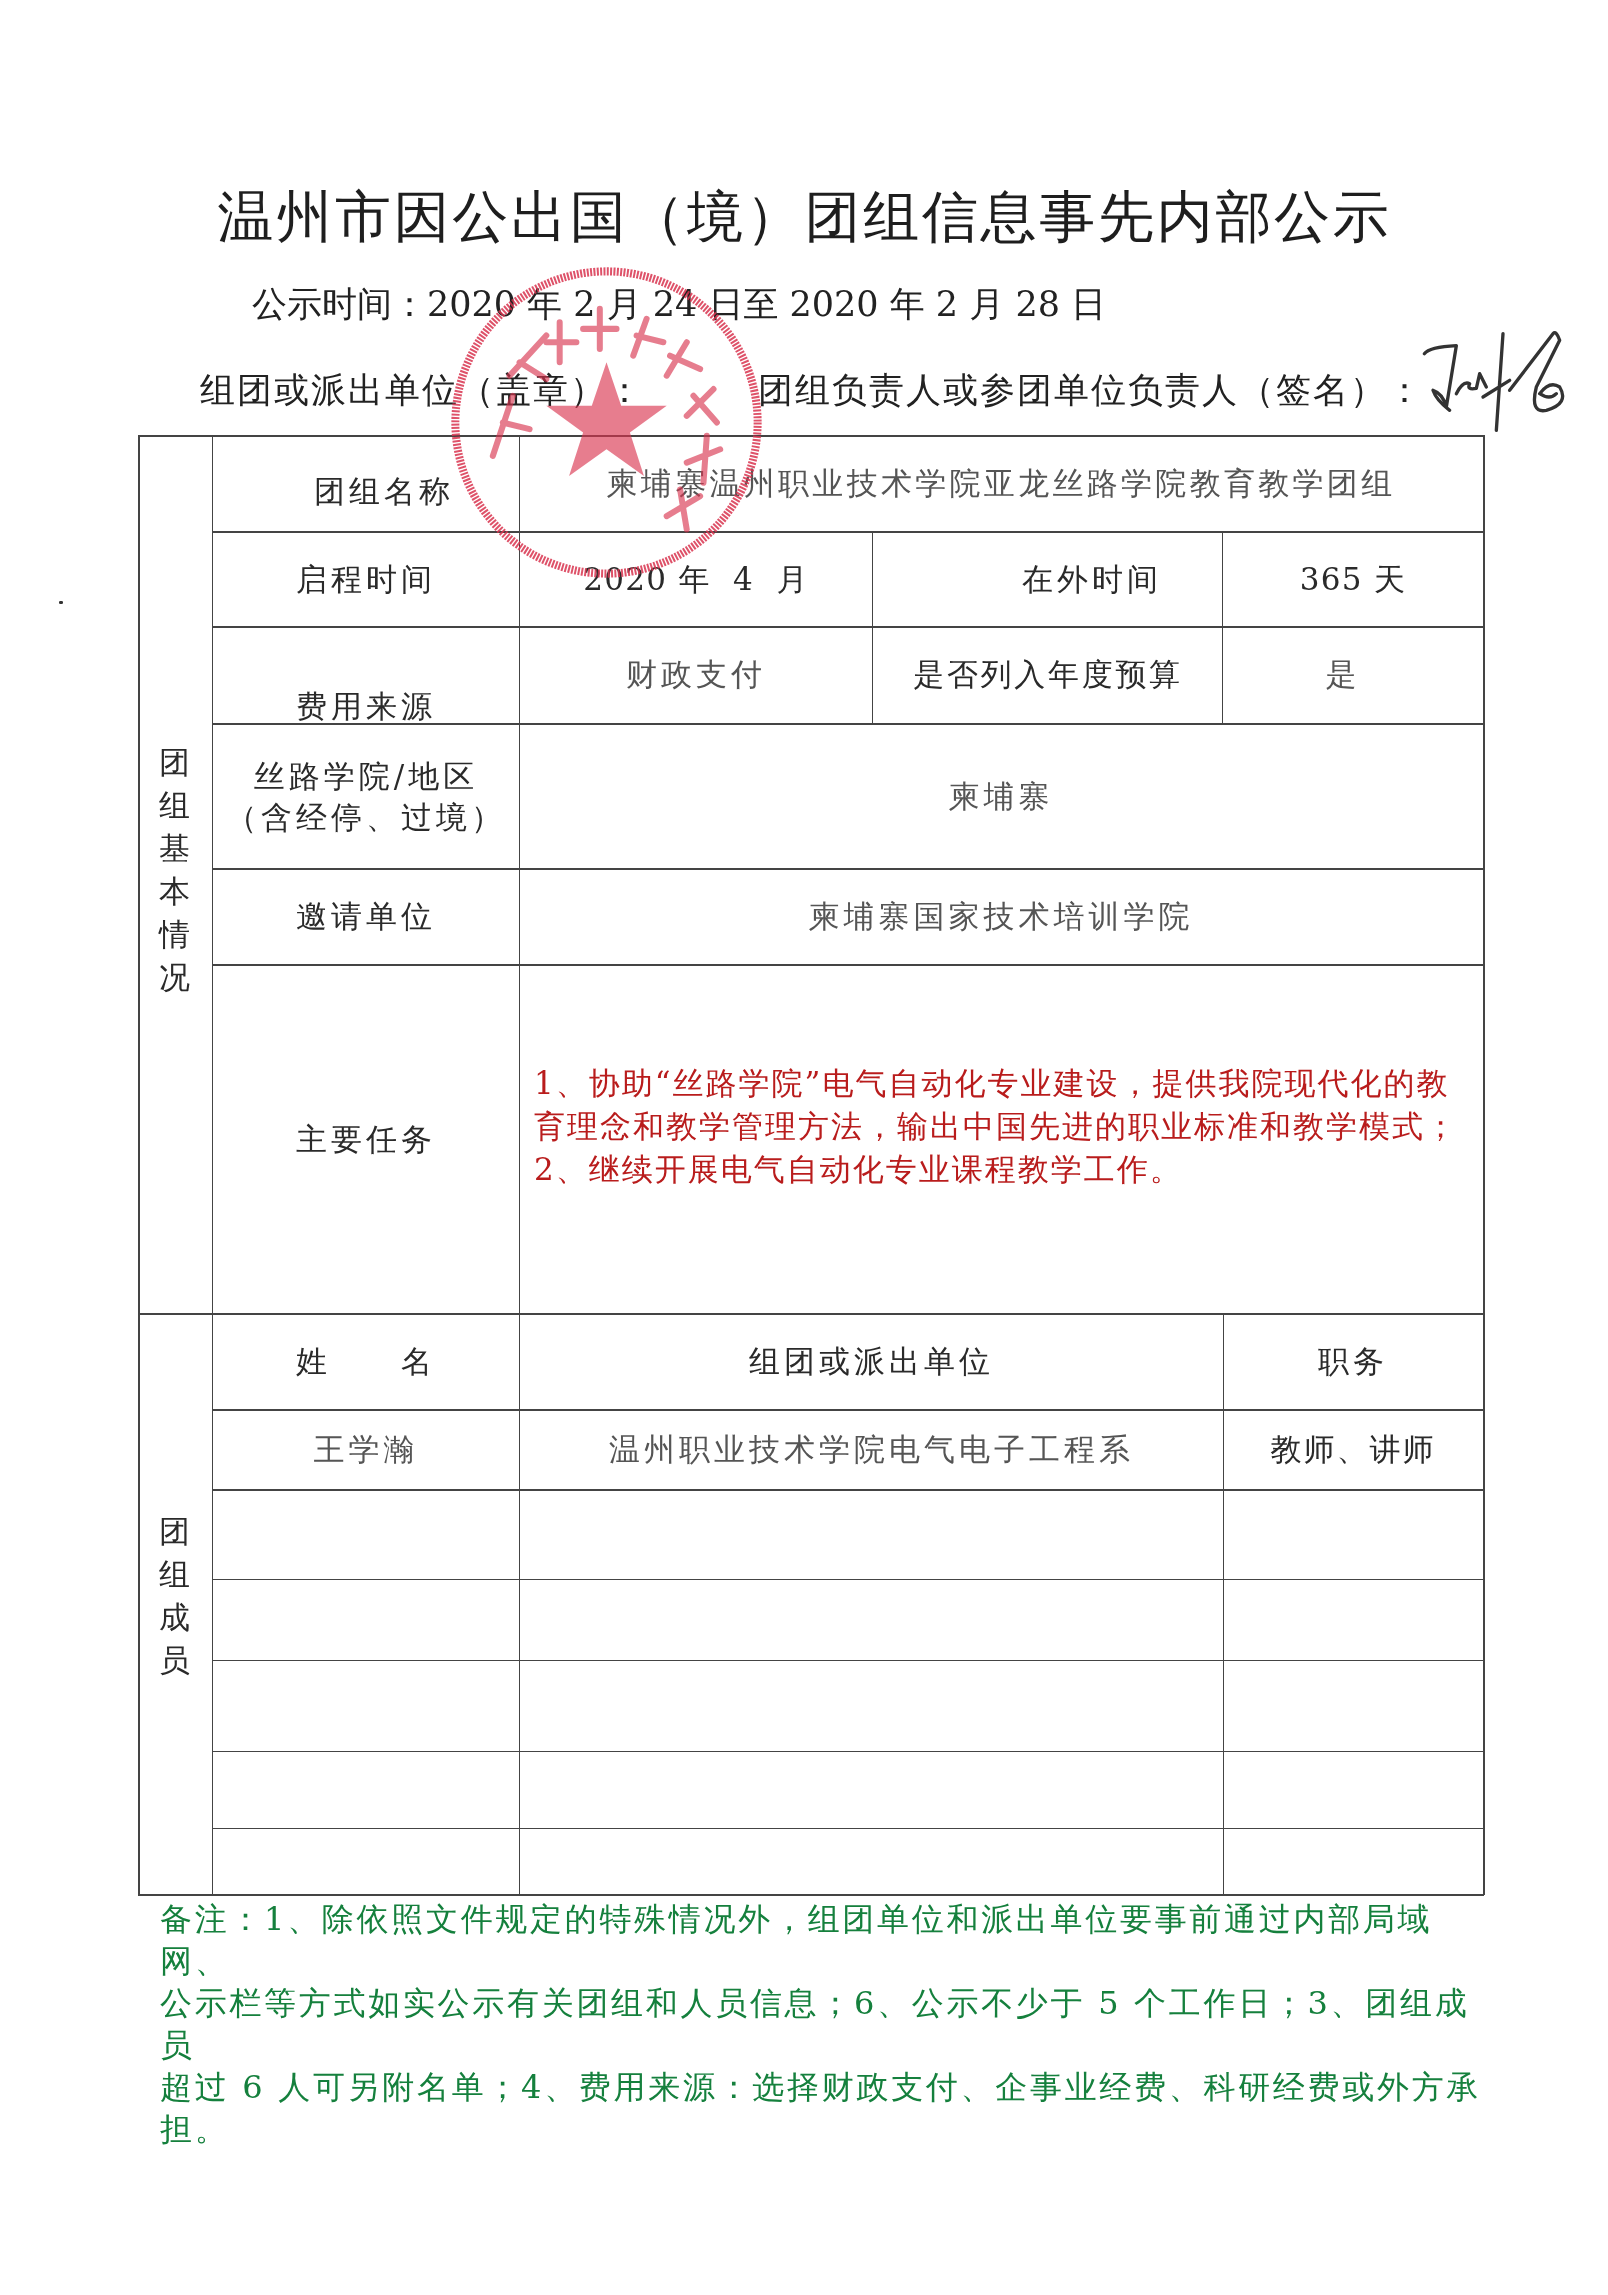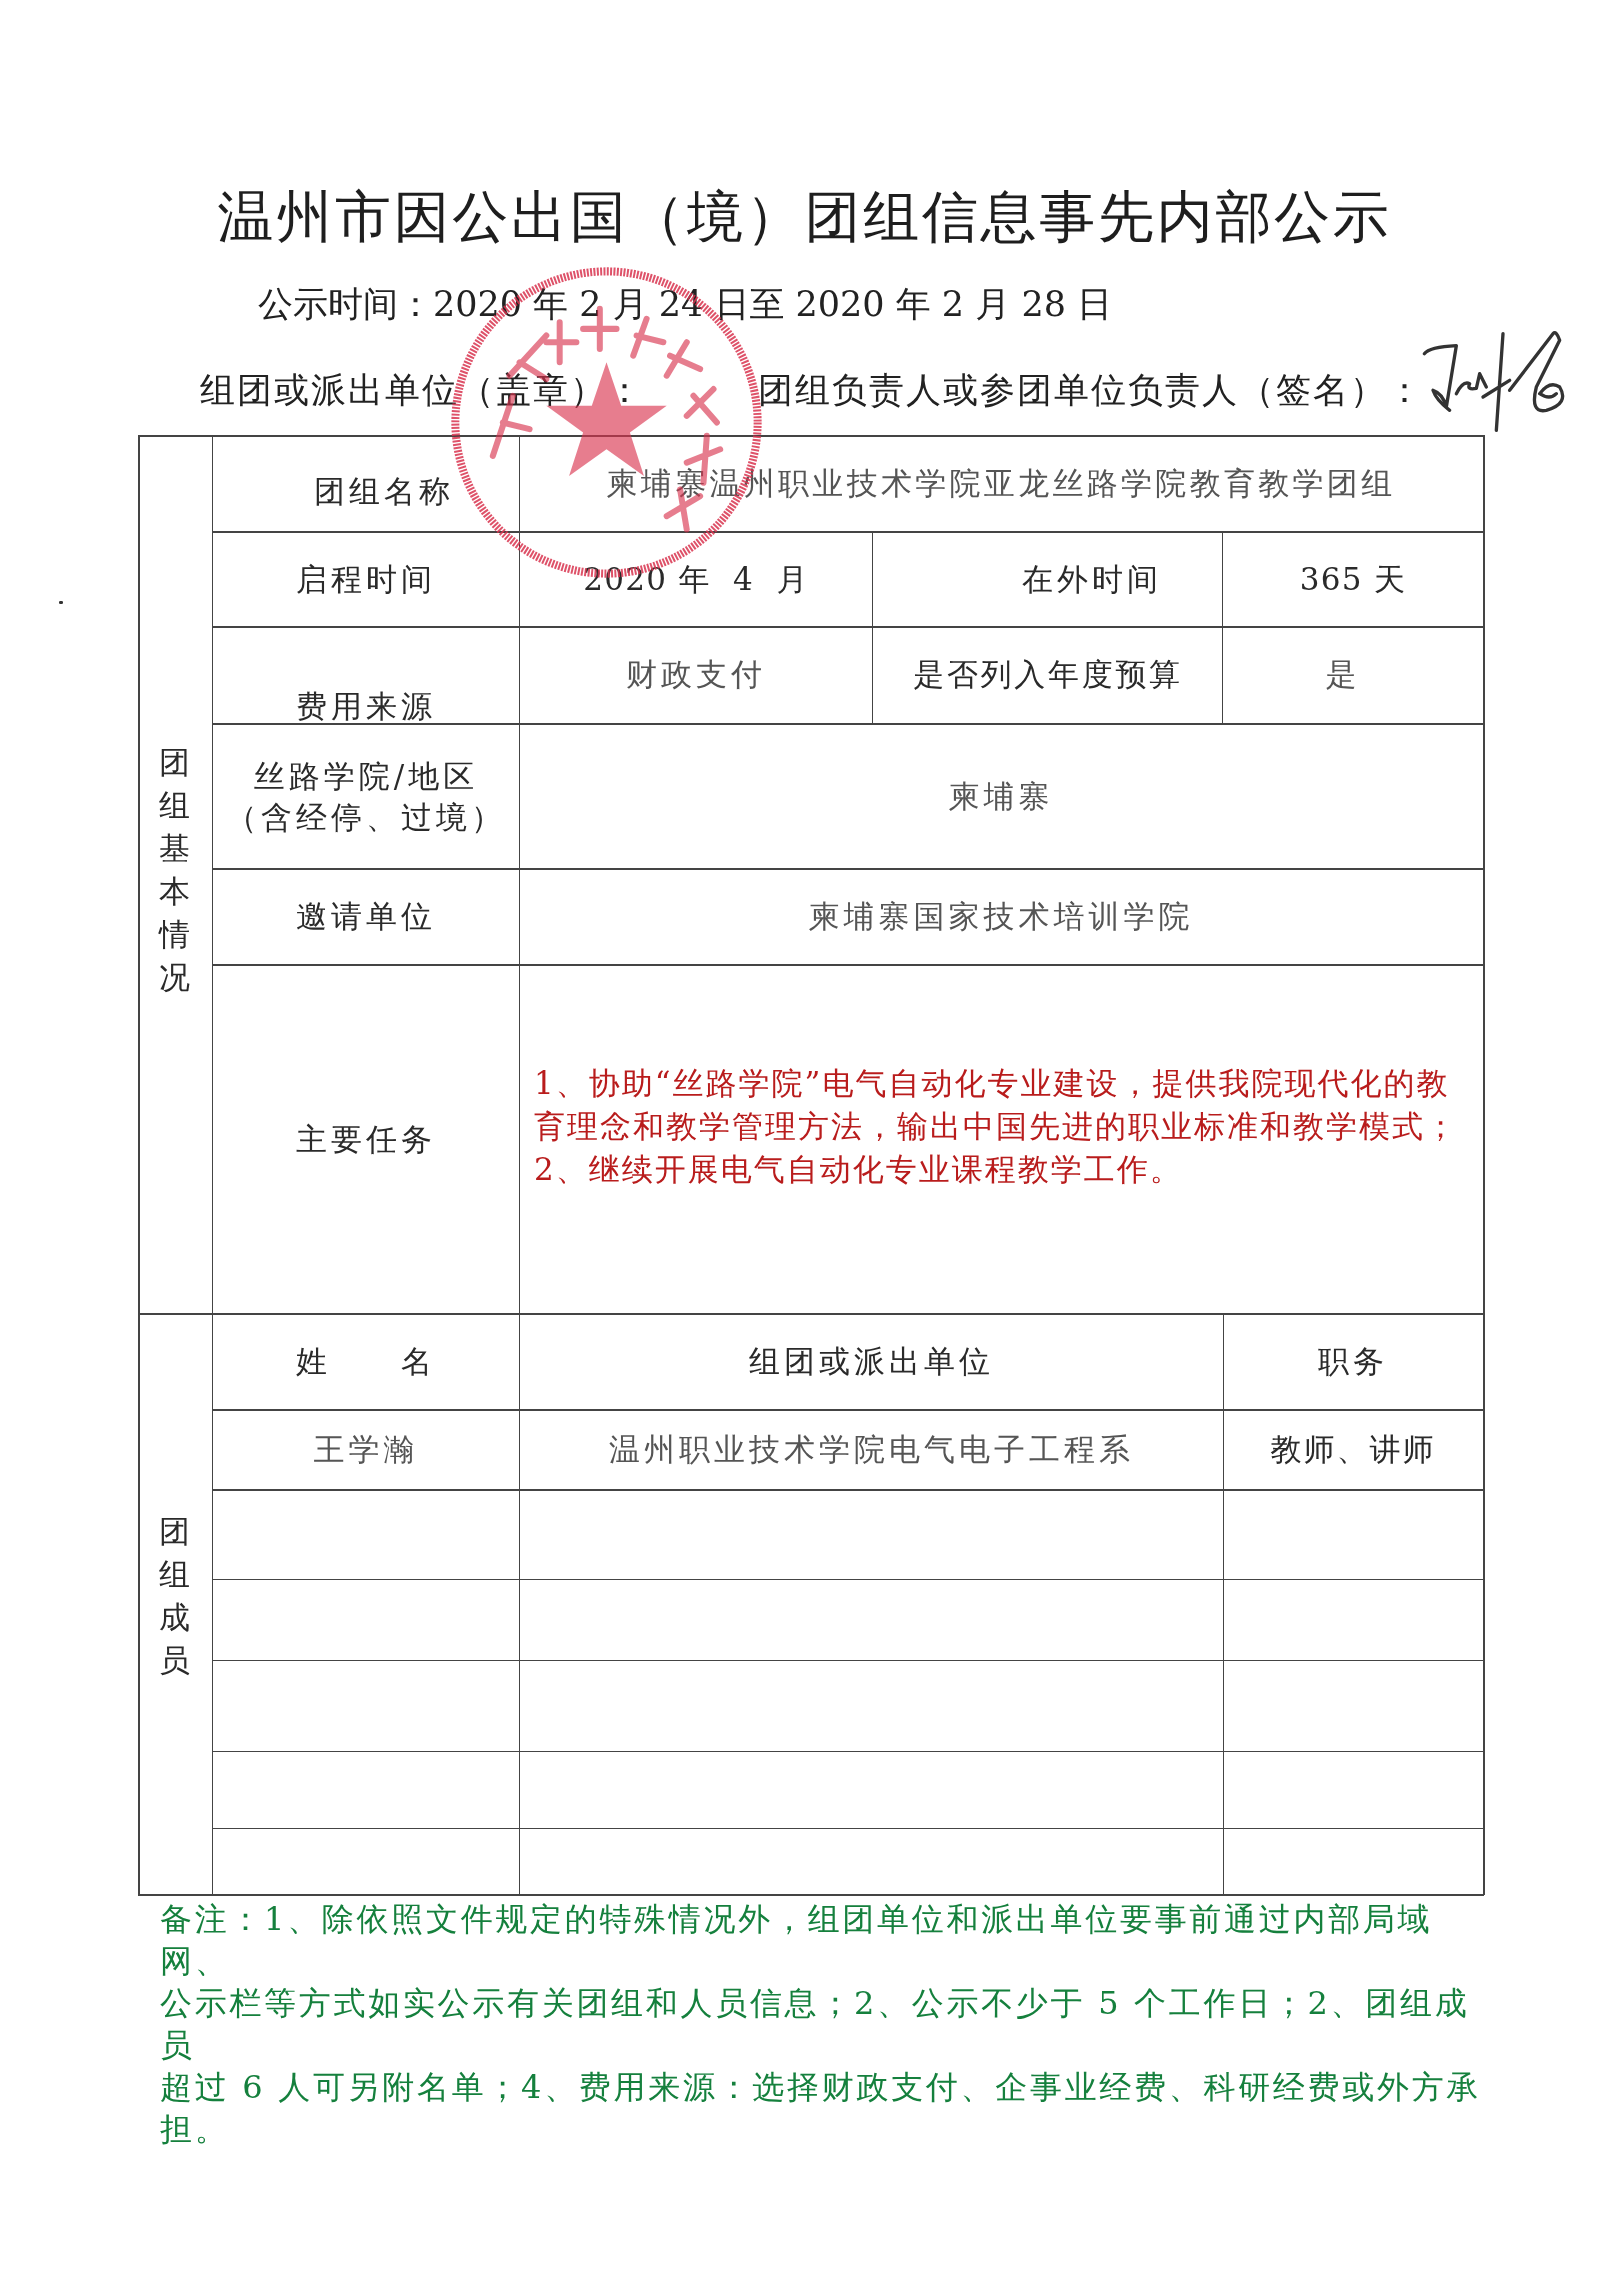"公示时间：2020 年 2 月 24" .dateline { padding-left: 6px -> none }
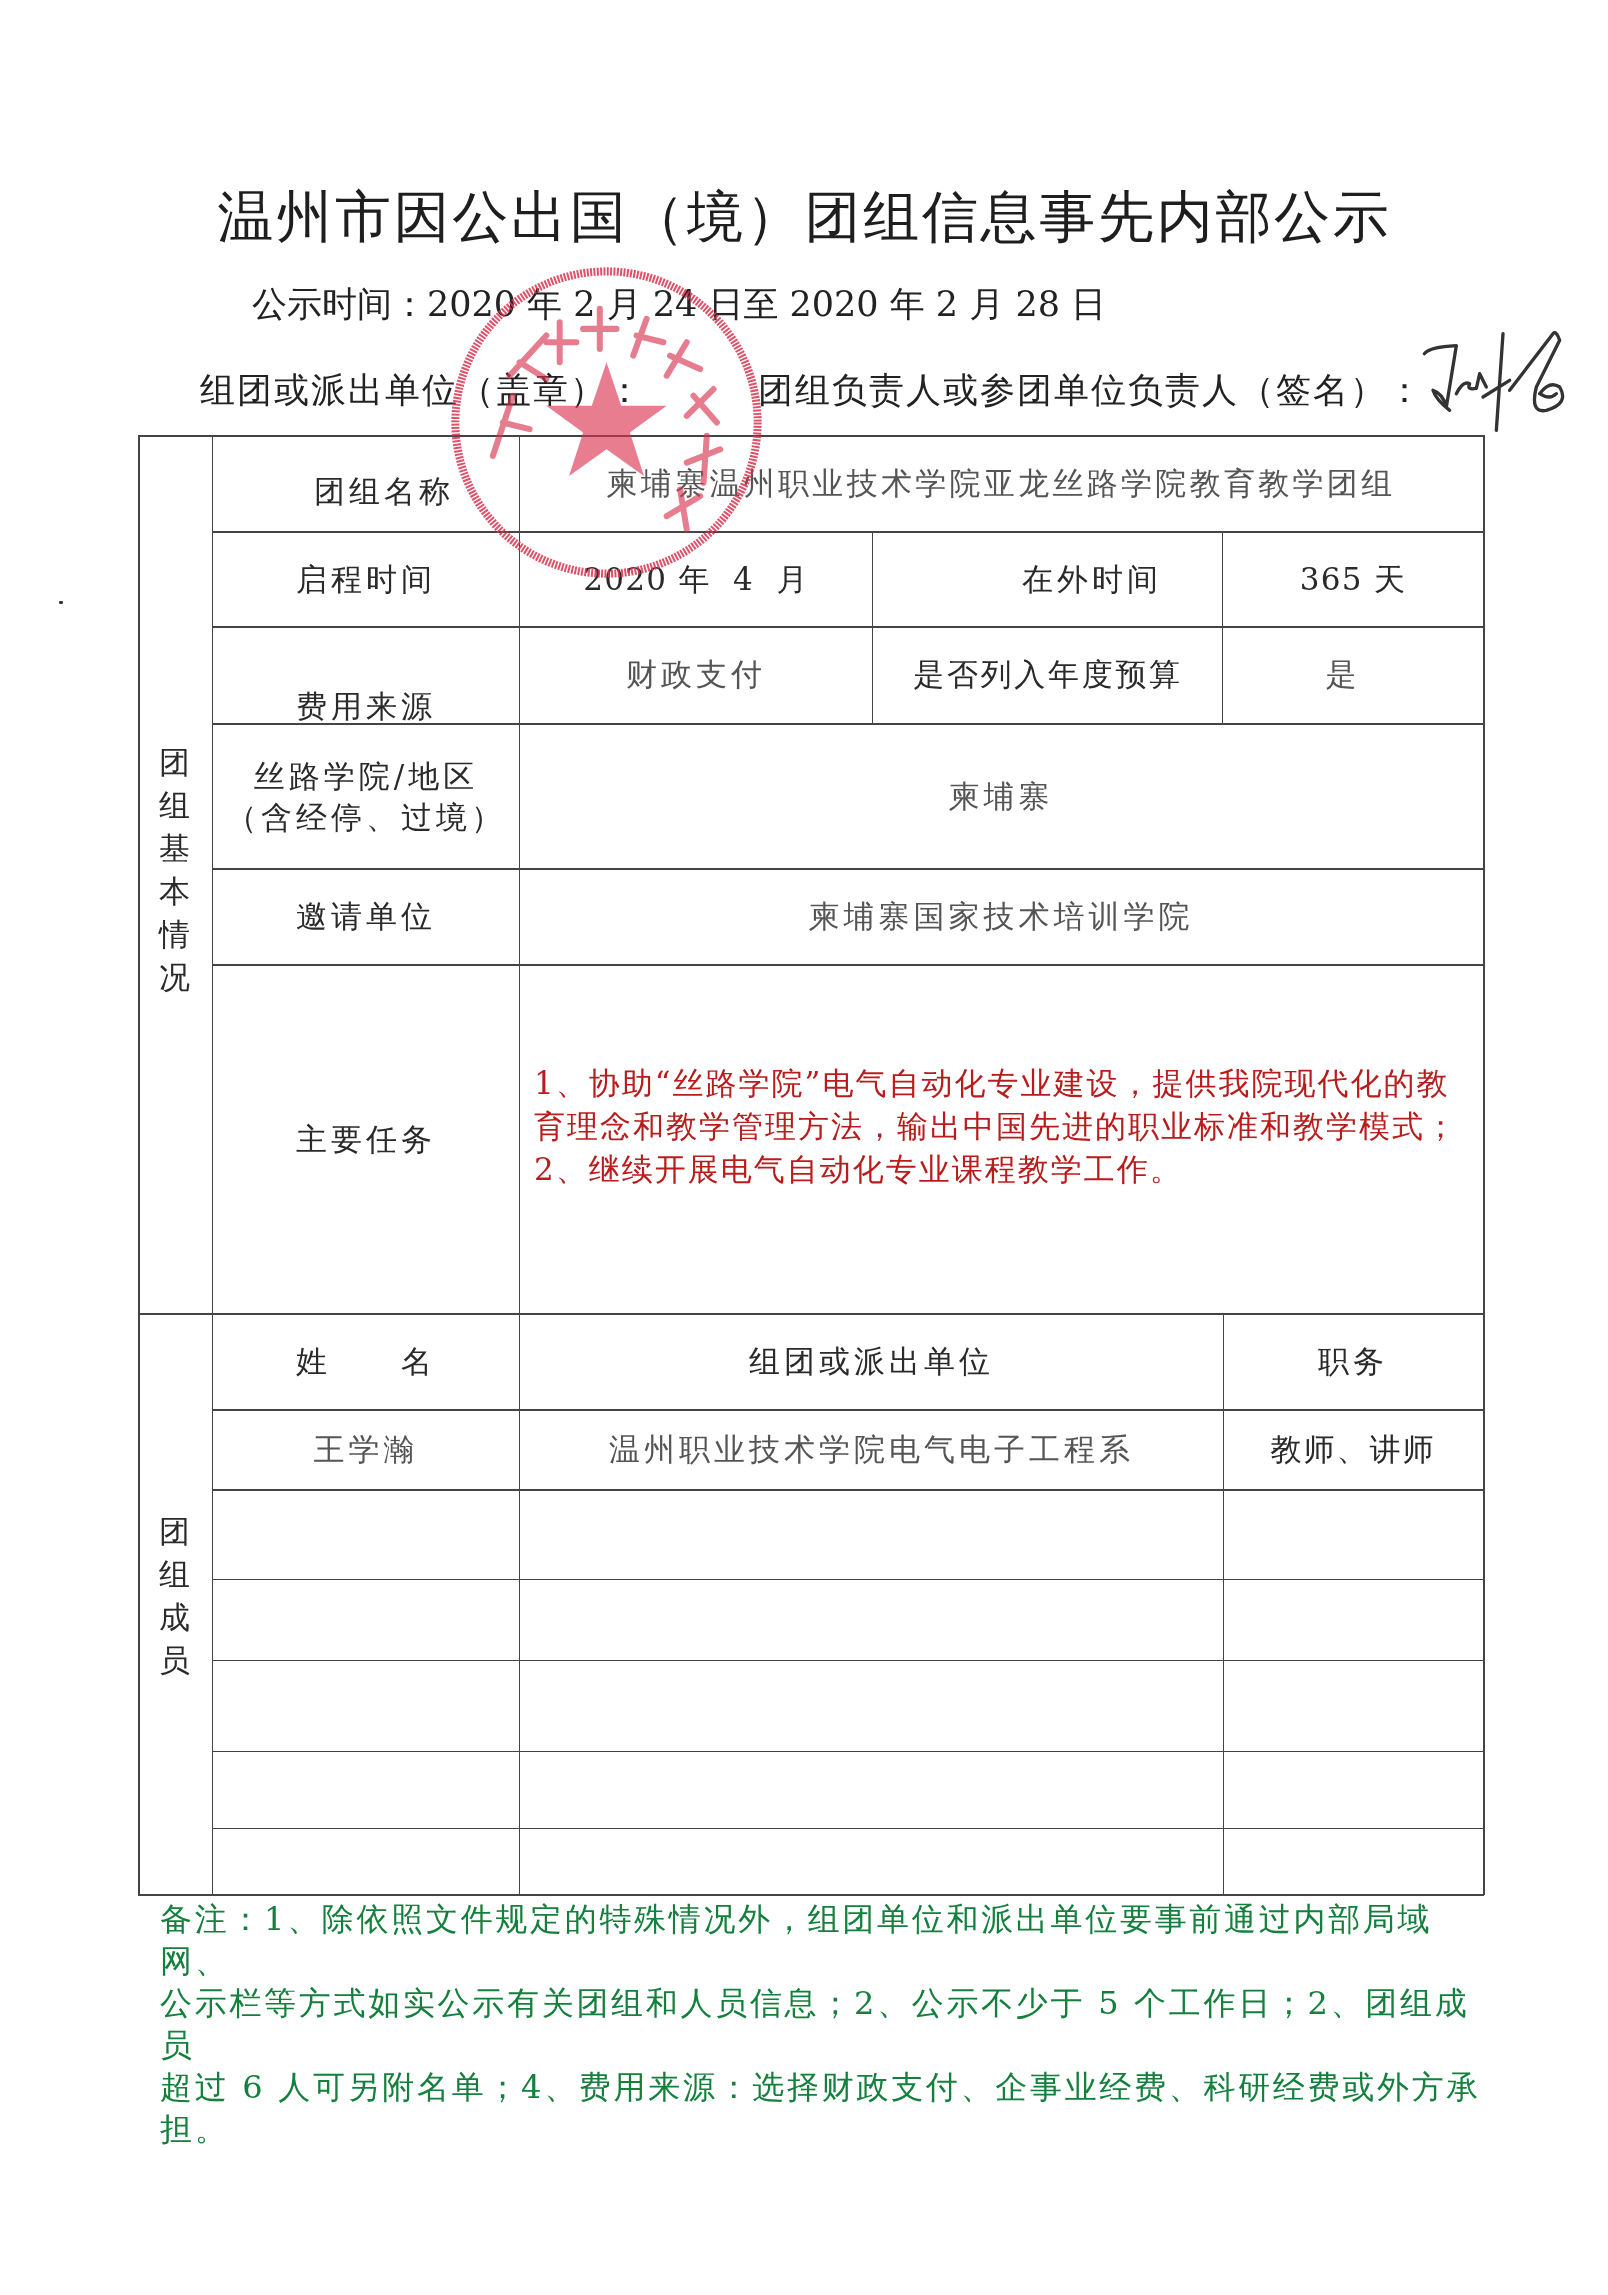"公示栏等方式如实公示有关团组和人员信息；2、公示不少于 5" div { text: 2、公示不少于 5 个工作日；2 -> 6、公示不少于 5 个工作日；3 }
